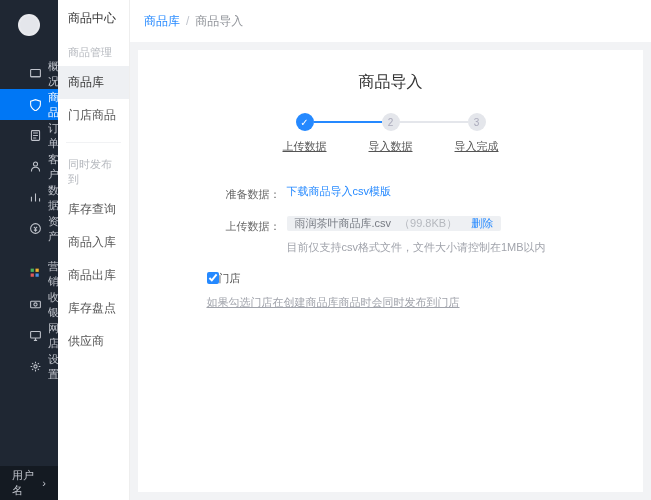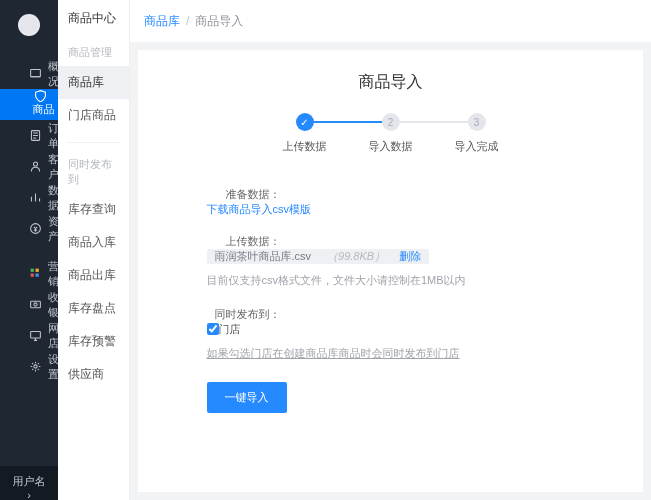"商品" .nav-item.active { flex-direction: column -> none }
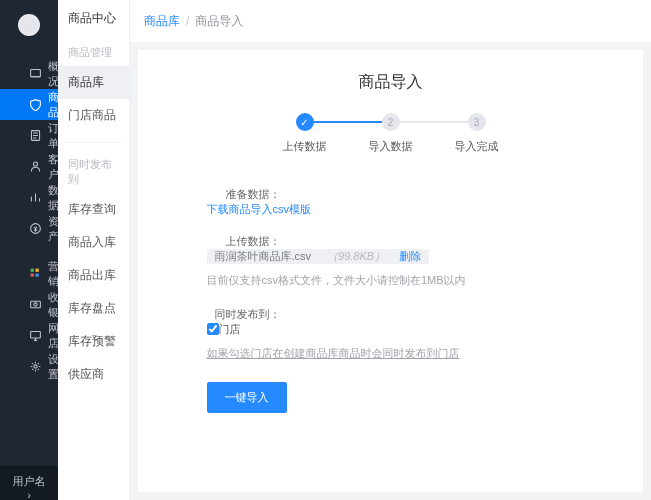"上传数据" .step-label { text-decoration: none -> underline }
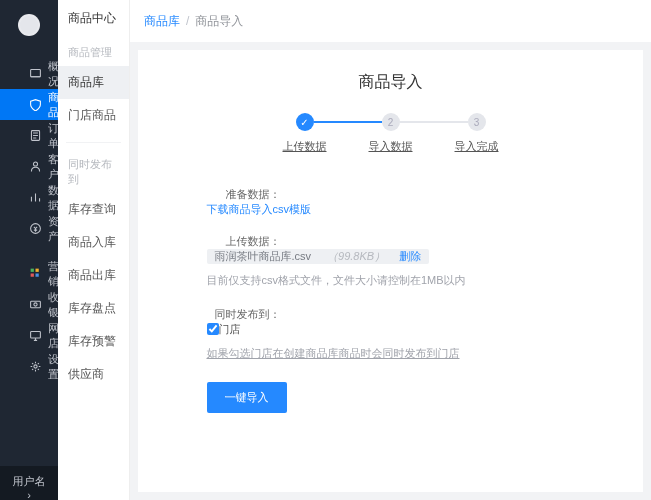"准备数据：" .form-row { flex-direction: column -> none }
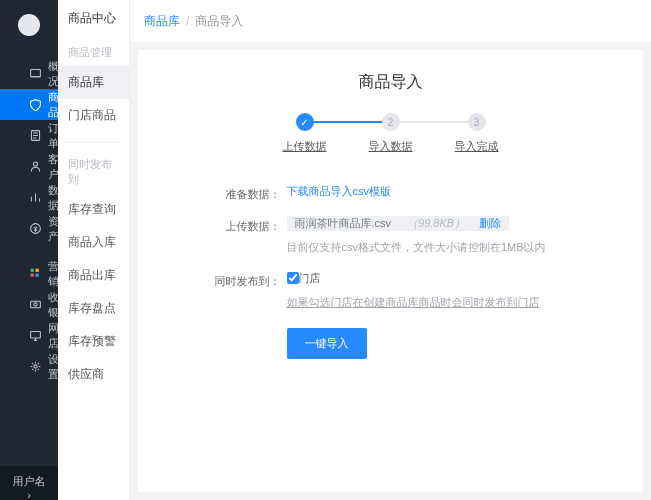"（99.8KB）" .file-size { font-style: italic -> none; margin-left: 16px -> 8px }
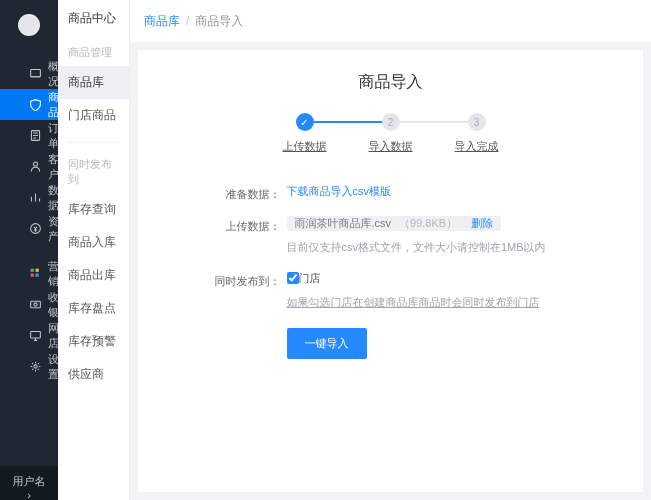"同时发布到：" div.form-label { html: <div>同时发布到：</div> -> none }
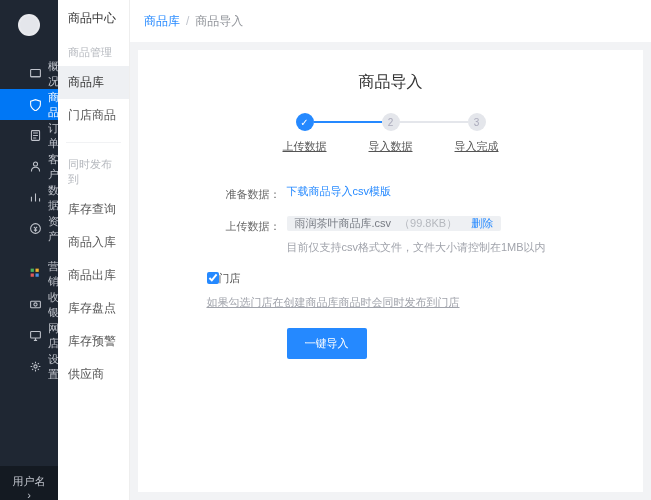"库存预警" div.sec-item { html: <div>库存预警</div> -> none }
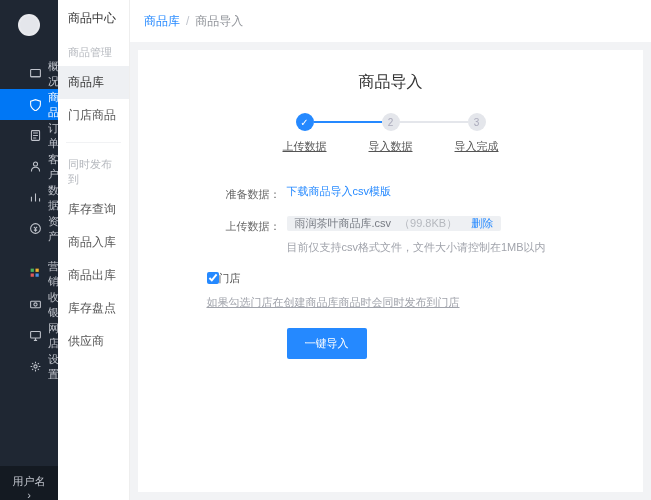"一键导入" div.form-content { html: <div> <button>一键导入</button> </div> -> none }
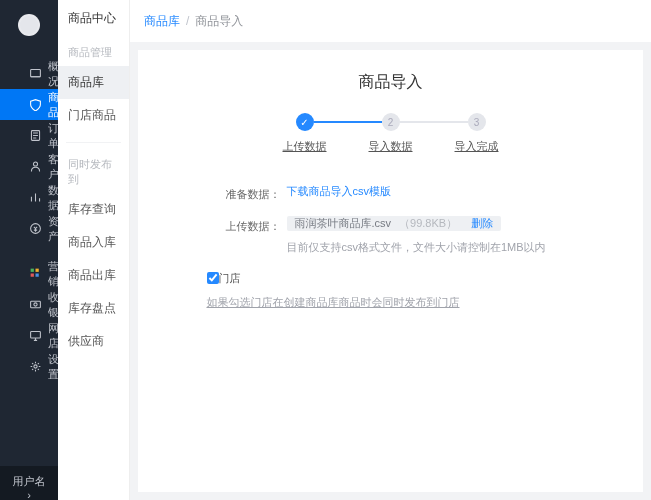"用户名" .footer-user { flex-direction: column -> none }
